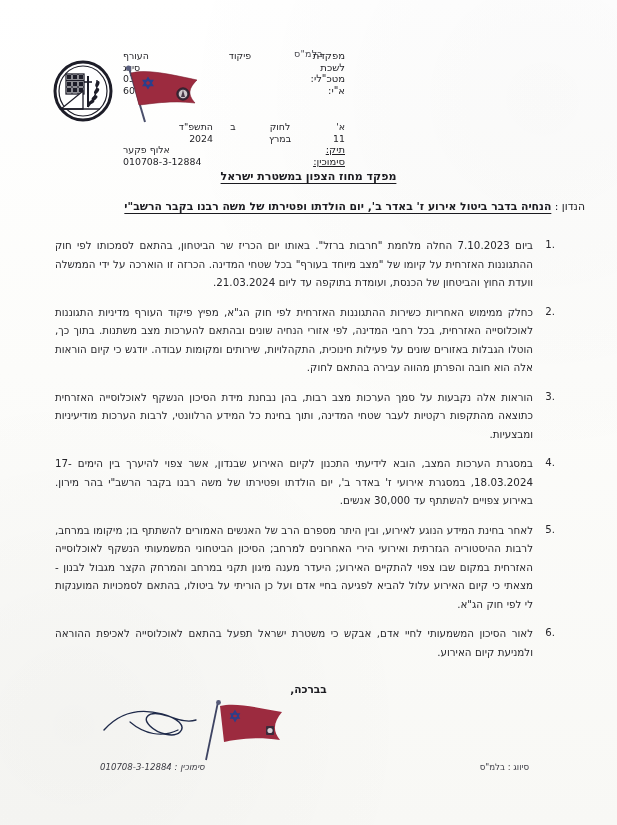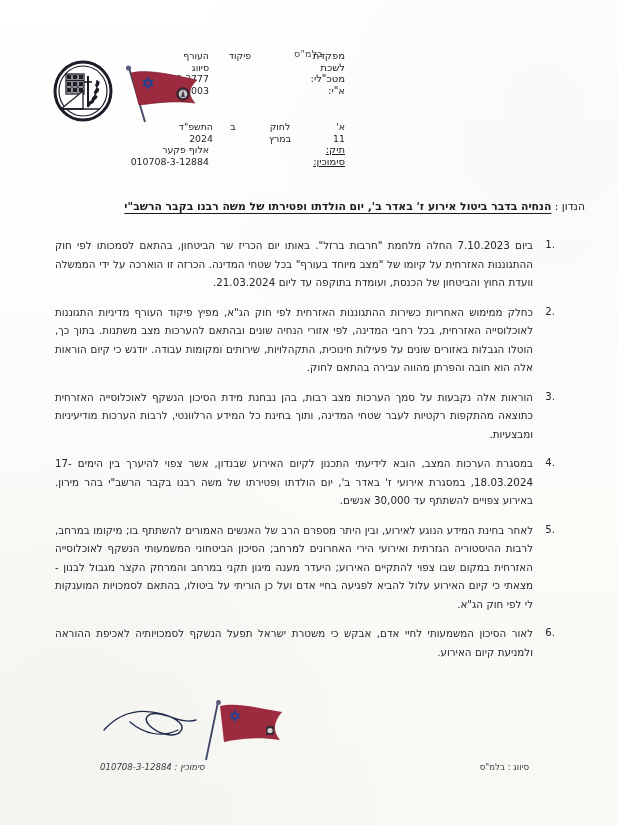"העורף" .lh-val { text-align: right -> left }
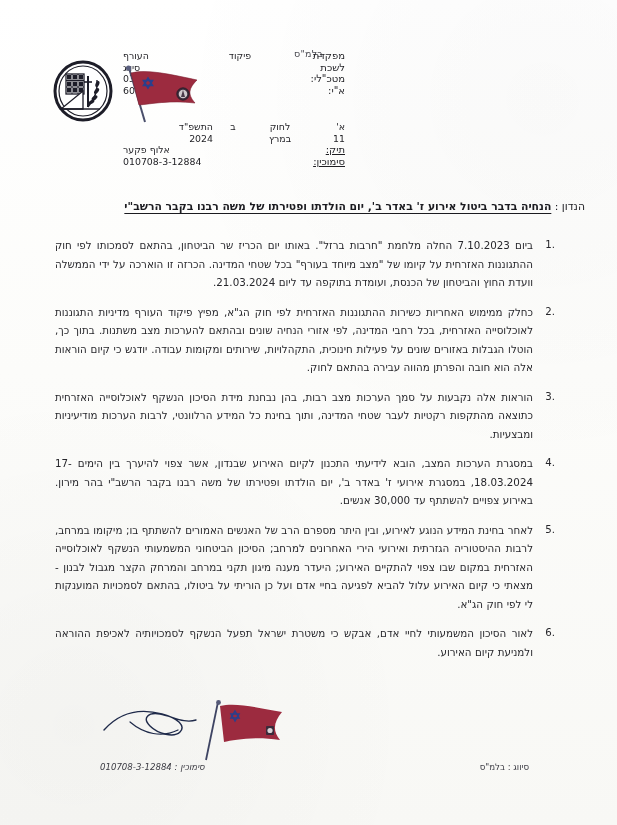"מפקד מחוז הצפון במשטרת ישראל" div.addressee { html: none -> <div> <span>מפקד מחוז הצפון במשטרת ישראל</span> </div> }
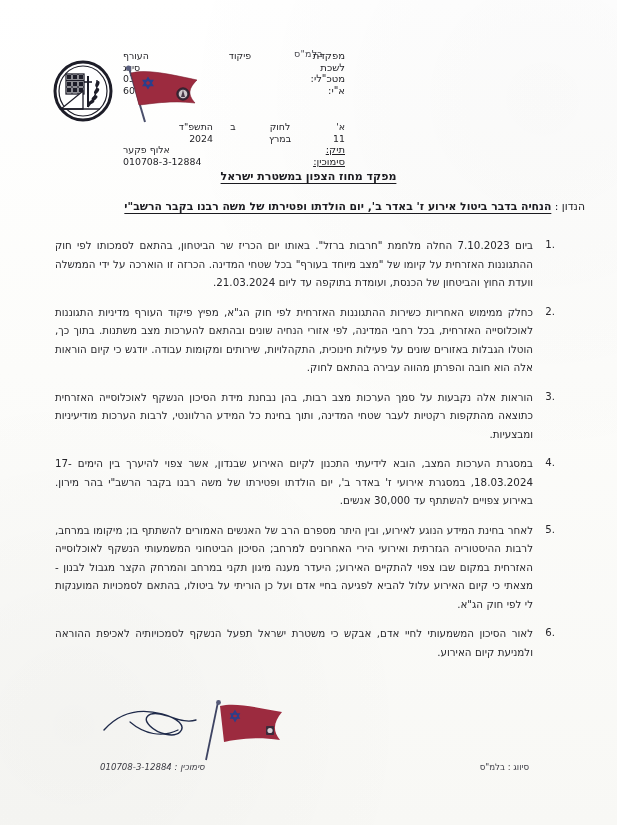"לאור הסיכון המשמעותי לחיי אדם," span.para-text { text: הנשקף לסמכויותיה -> בהתאם לאוכלוסייה }
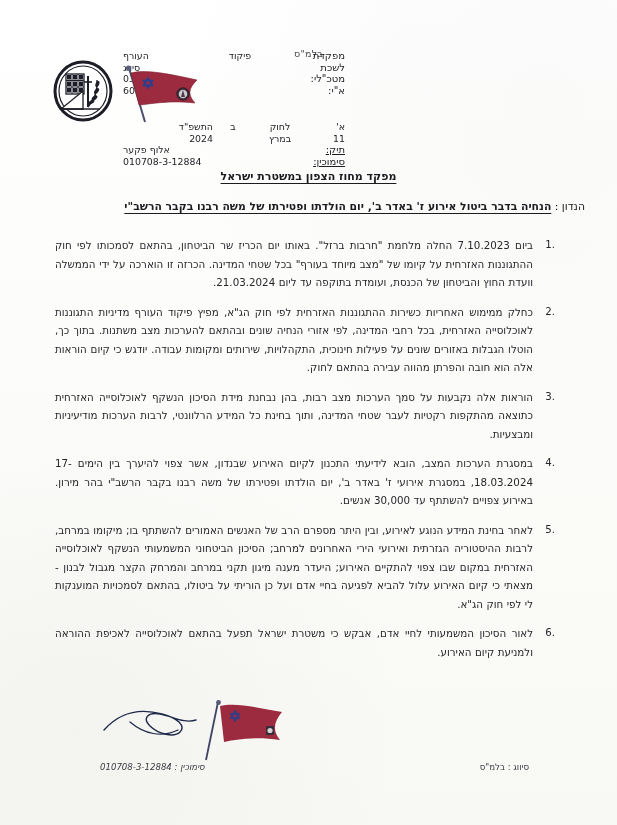"בברכה," div.closing { html: none -> <div>בברכה,</div> }
